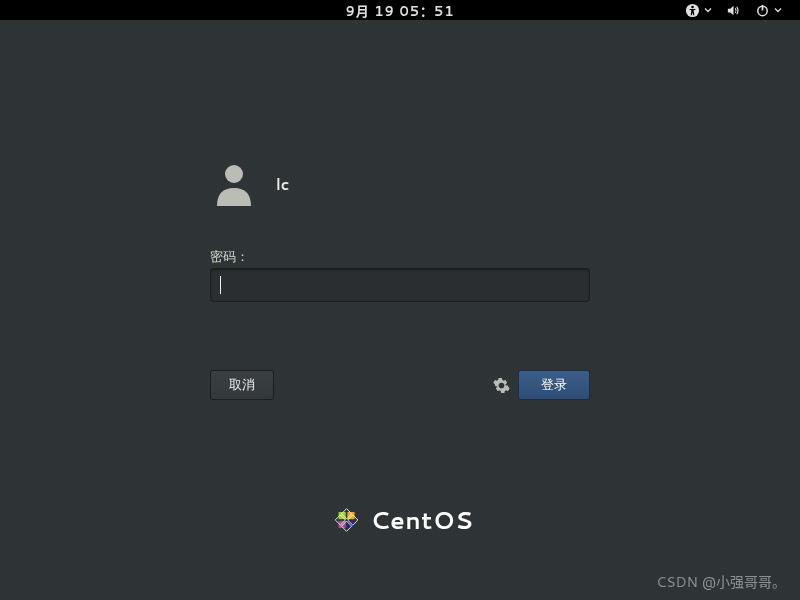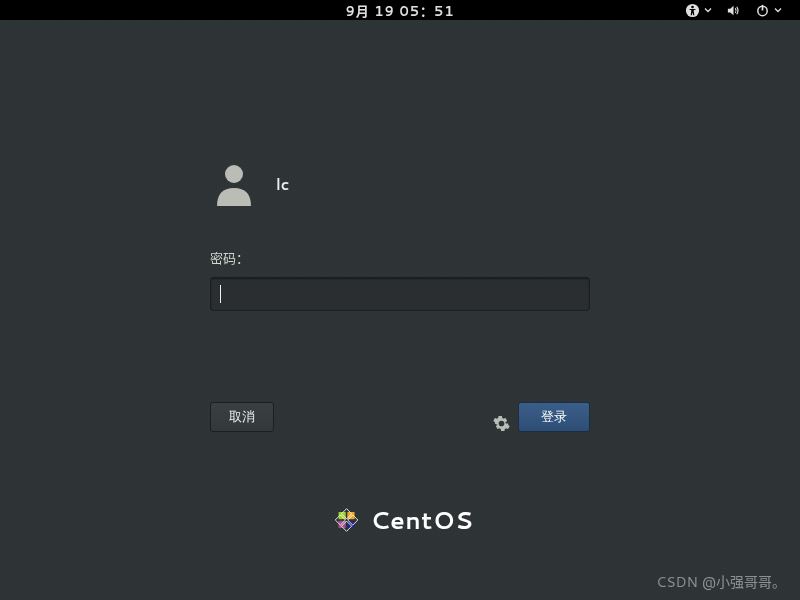"密码：" .password-label { font-family: none -> Liberation Mono, monospace; margin-bottom: 10px -> 2px }
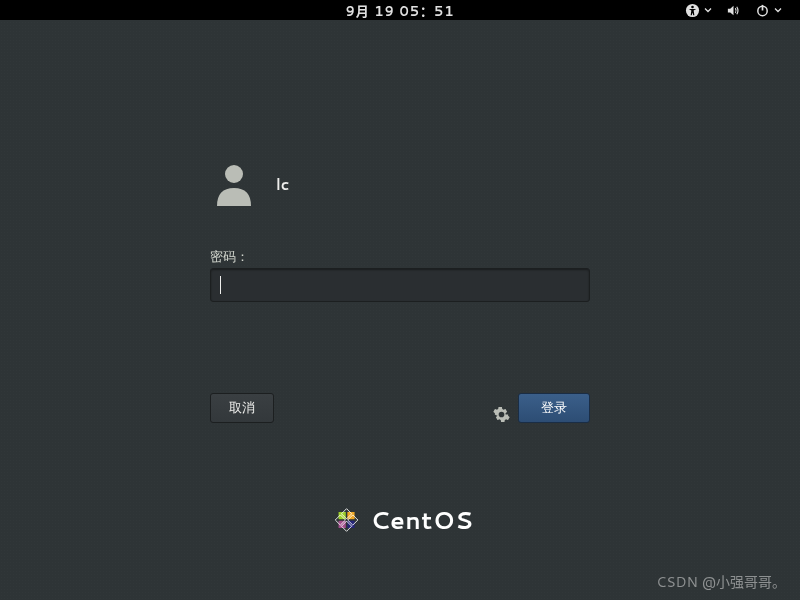"取消" .button-row { margin-top: 91px -> 68px }
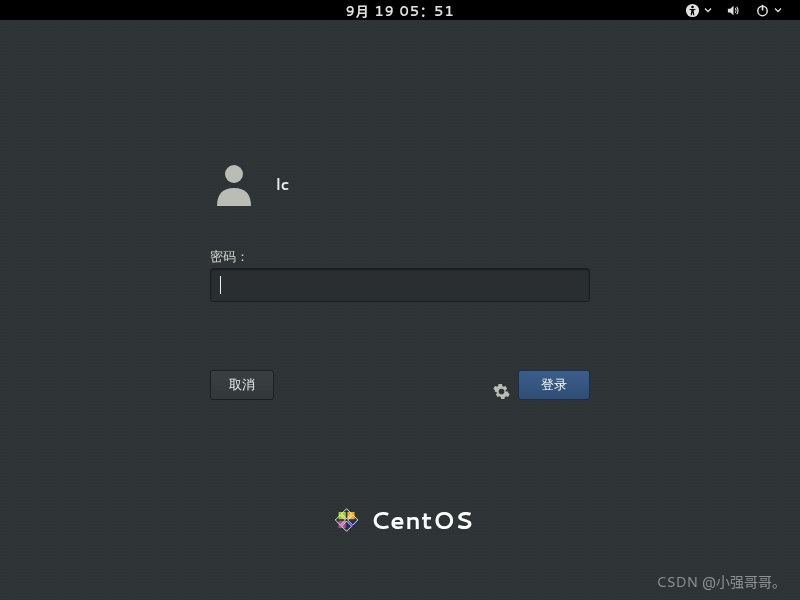"登录" .right-buttons { align-items: flex-end -> center }
